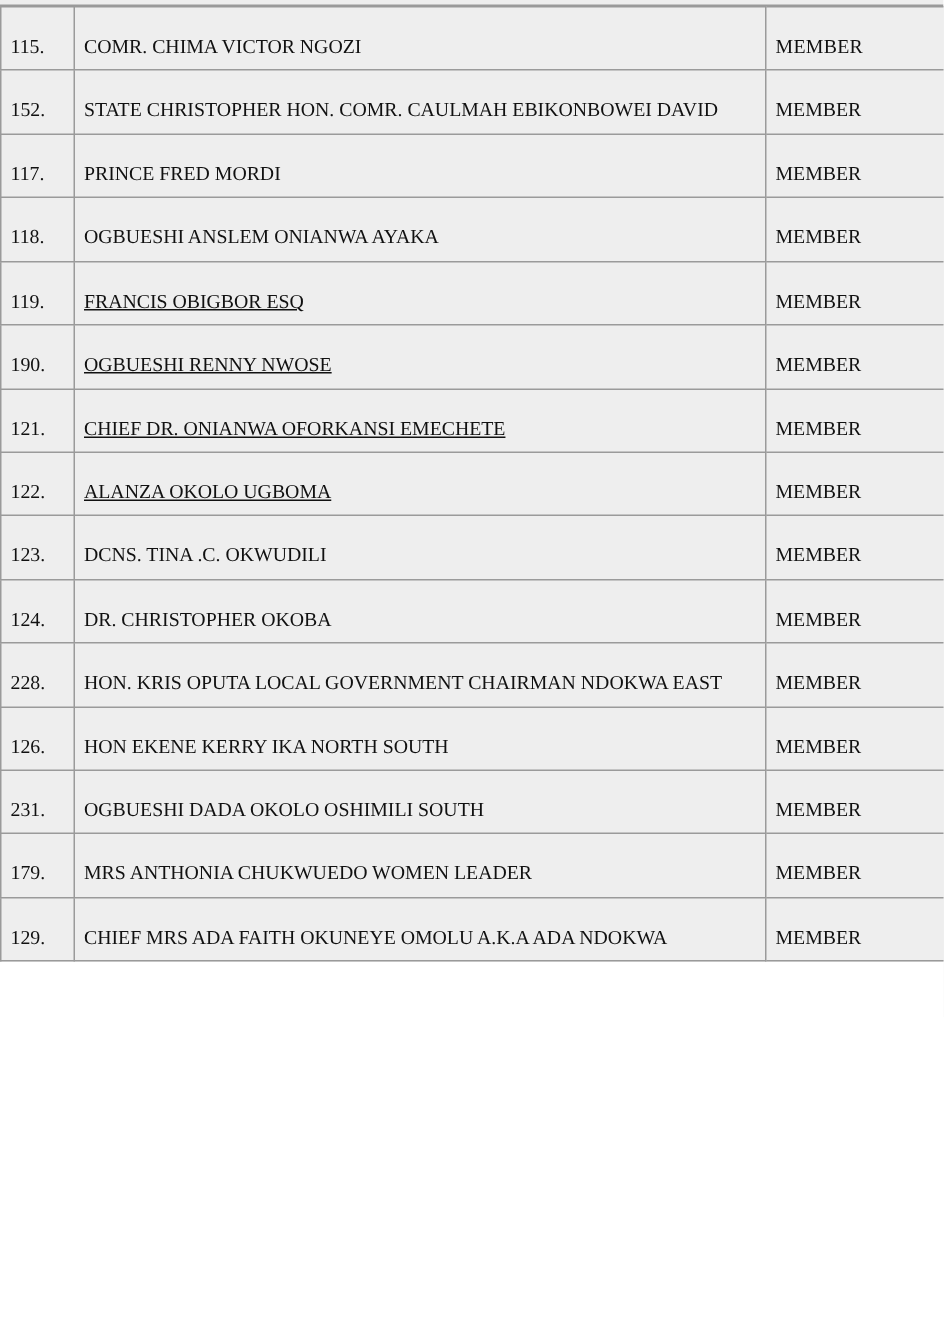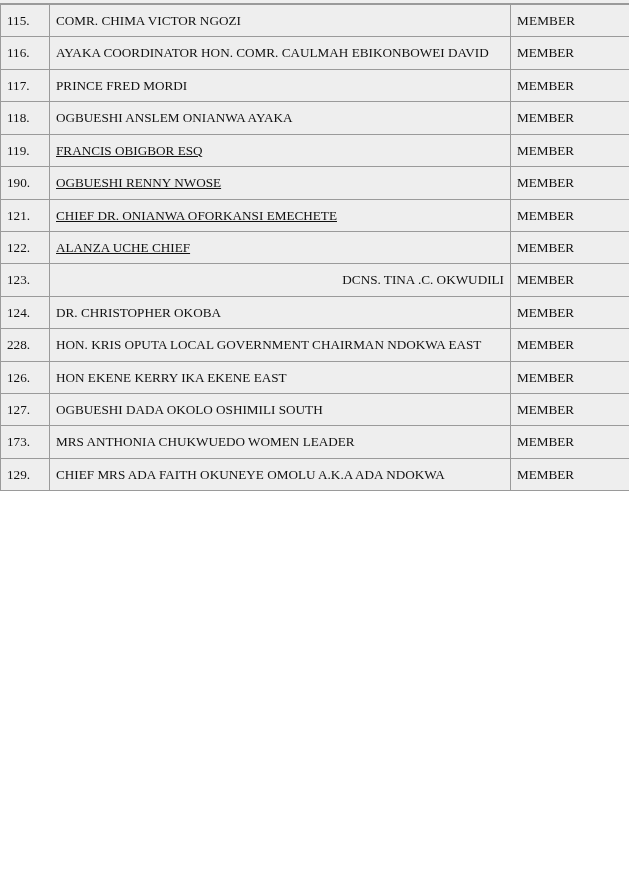"115." table.roster td { padding: 7px 6px 7px 6px -> 17px 6px 7px 6px }
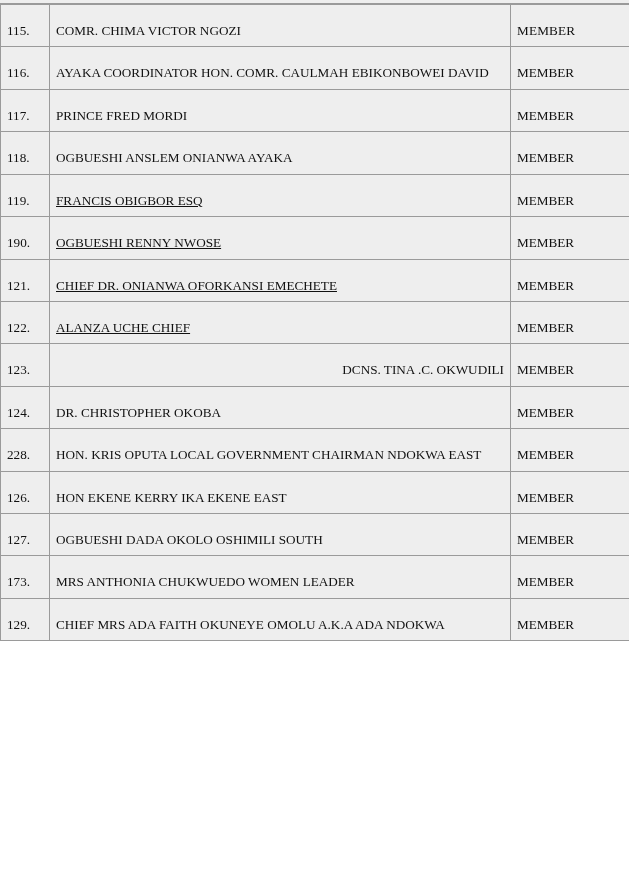"116." td.col-num { text: 116 -> 152 }
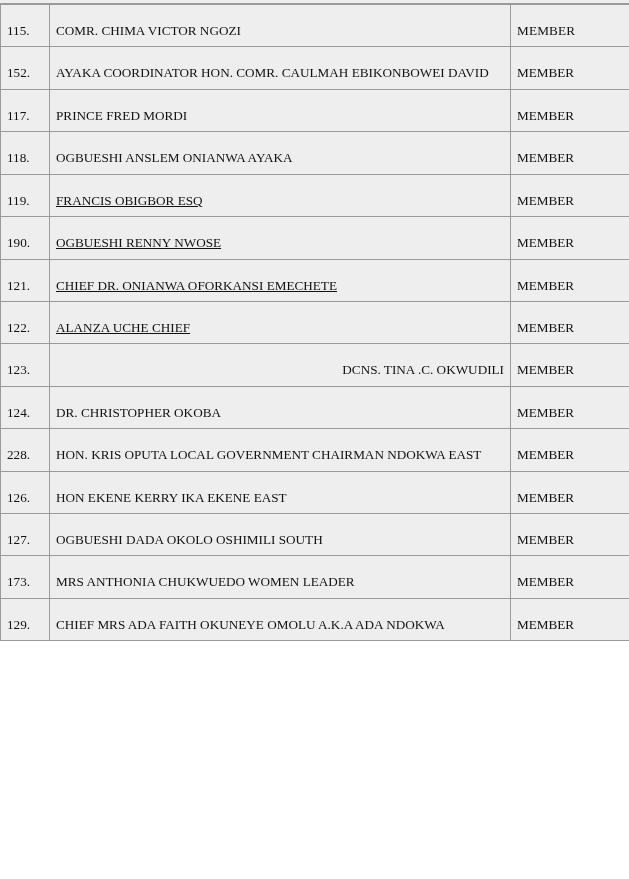"AYAKA COORDINATOR HON. COMR. CAULMAH" td.col-name { text: AYAKA COORDINATOR -> STATE CHRISTOPHER }
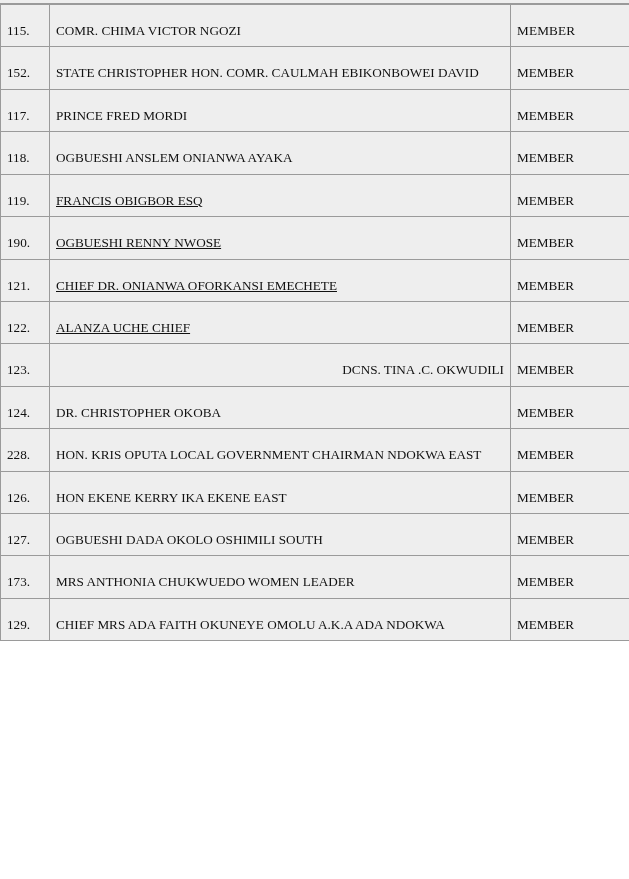"ALANZA UCHE CHIEF" td.col-name { text: UCHE CHIEF -> OKOLO UGBOMA }
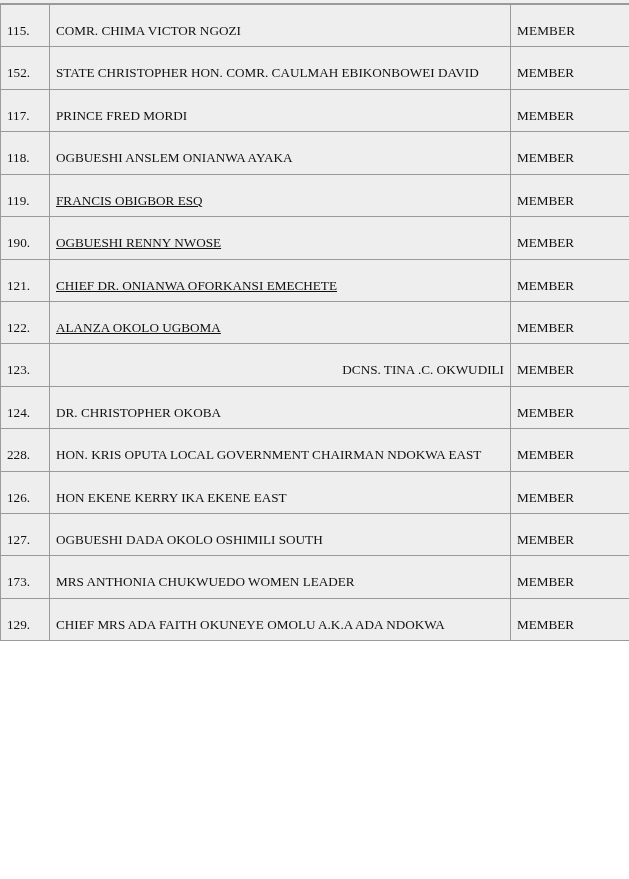"DCNS. TINA .C. OKWUDILI" .indent-2 { text-align: right -> none }
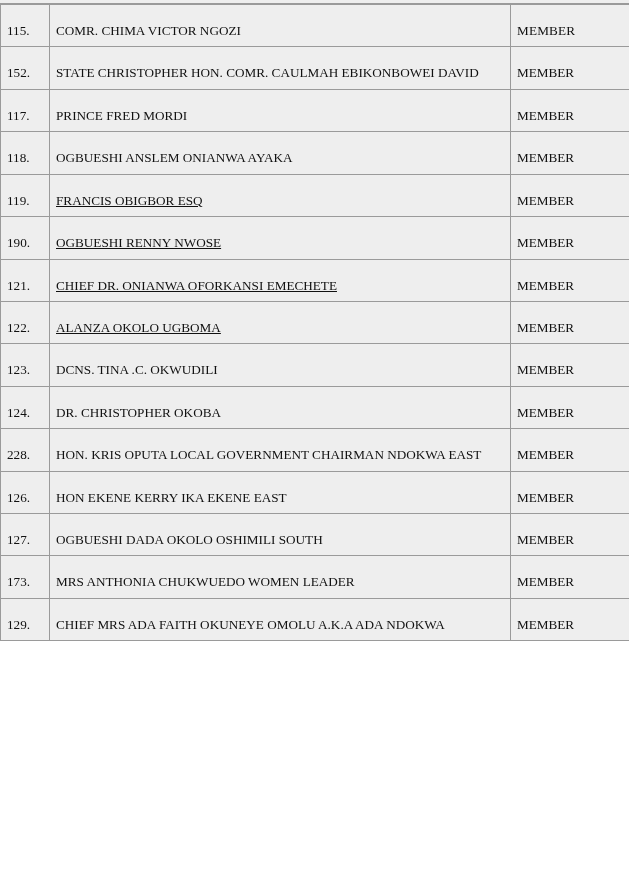"HON EKENE KERRY IKA EKENE" td.col-name { text: EKENE EAST -> NORTH SOUTH }
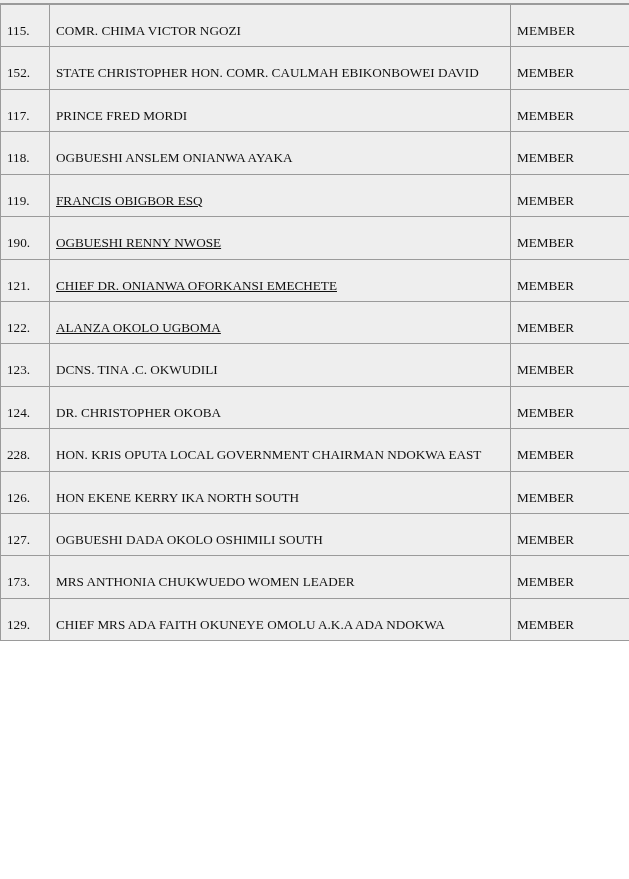"127." td.col-num { text: 127 -> 231 }
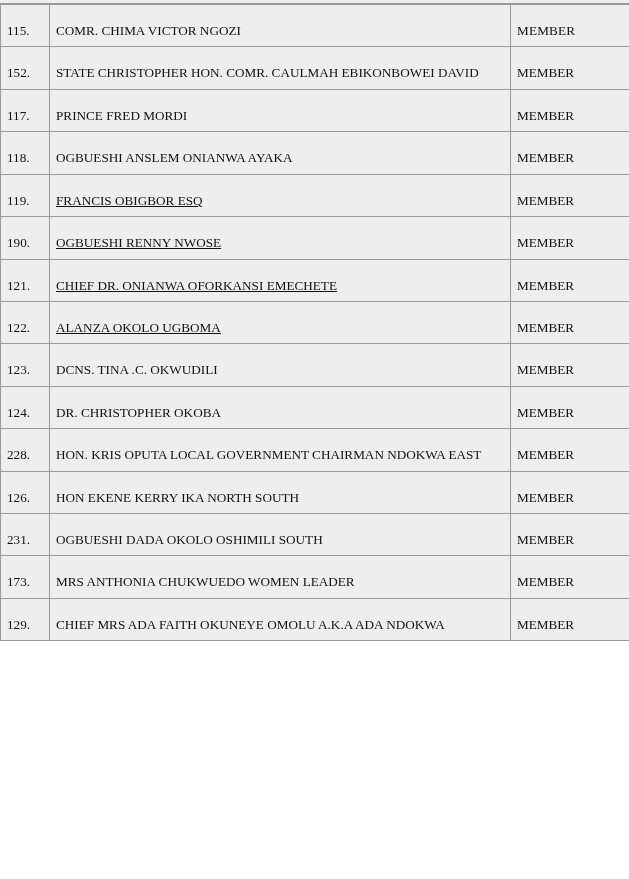"173." td.col-num { text: 173 -> 179 }
